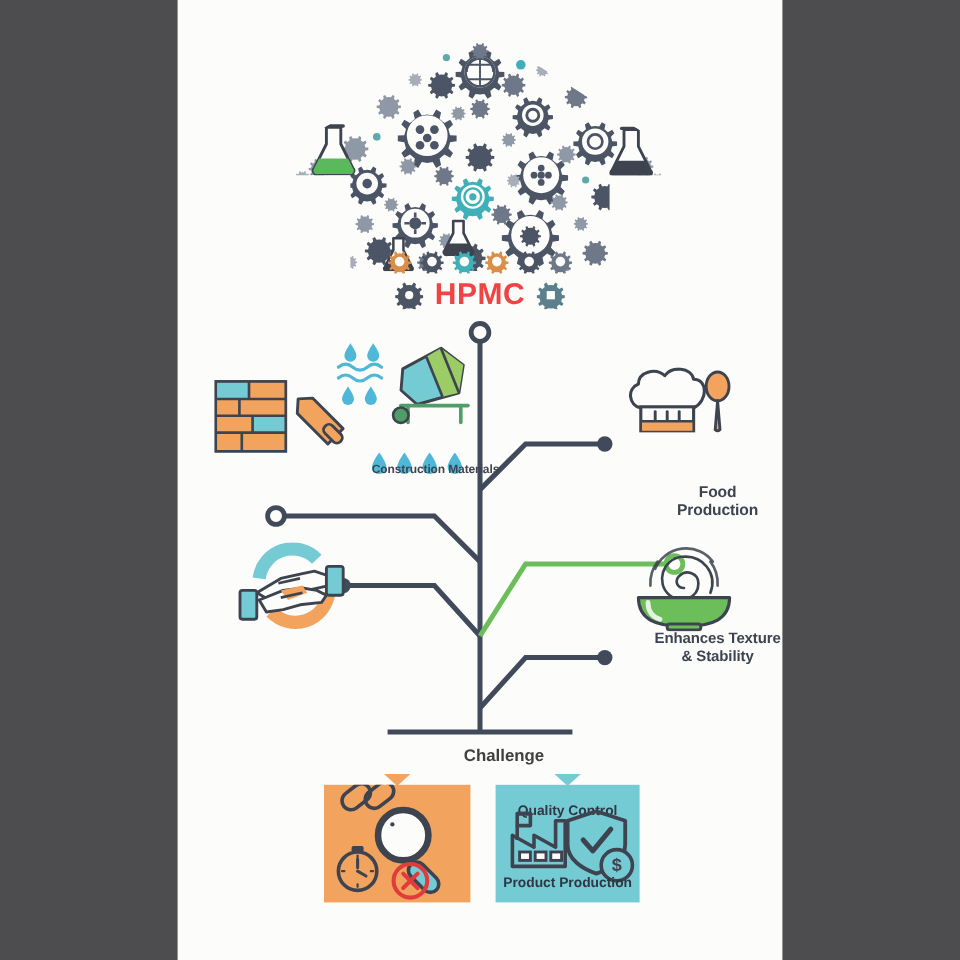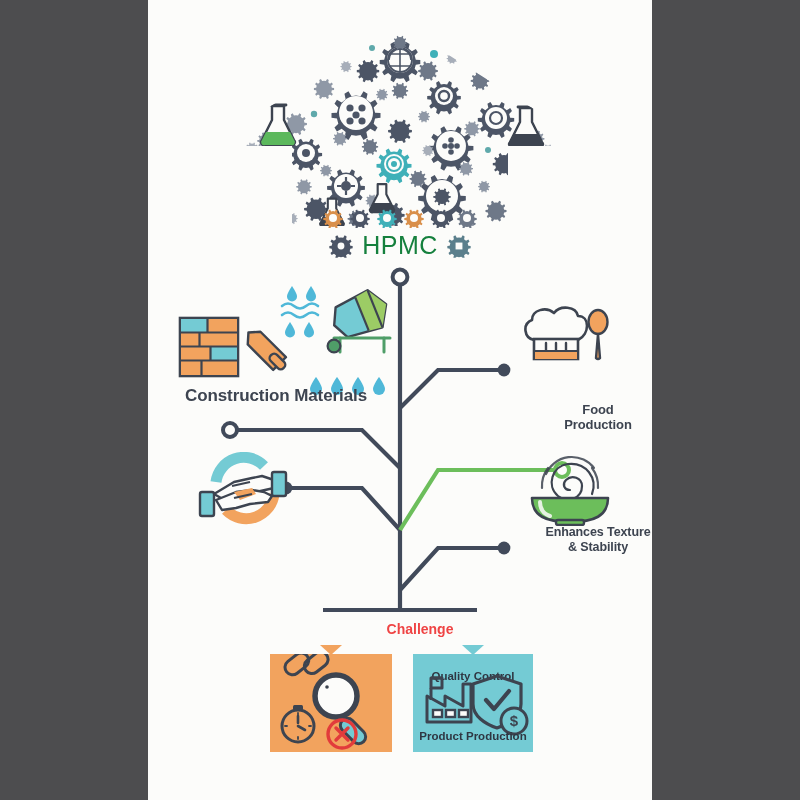"HPMC" .hpmc-text { color: #15803d -> #ef4444; font-weight: 400 -> 700 }
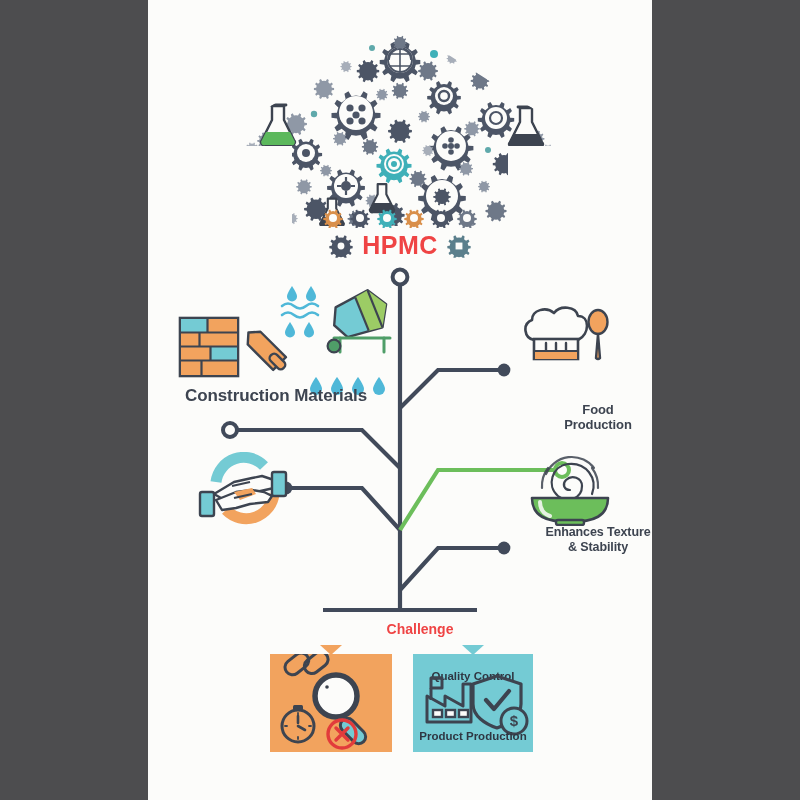"Construction Materials" .lbl-construction { font-size: 17px -> 10px; text-align: none -> right }
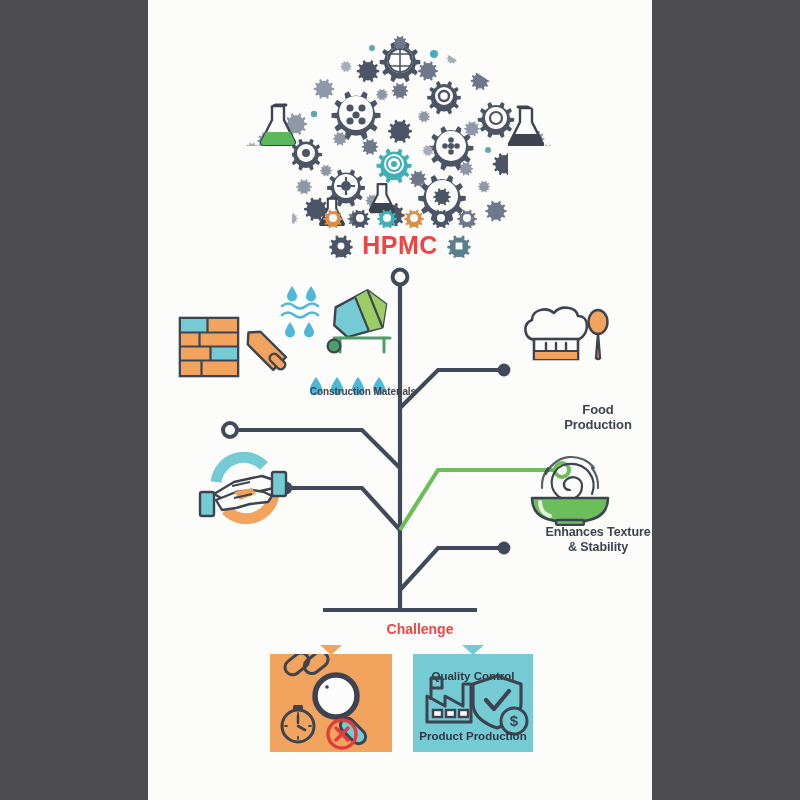"Challenge" .cap { color: #ef4444 -> #404040 }
